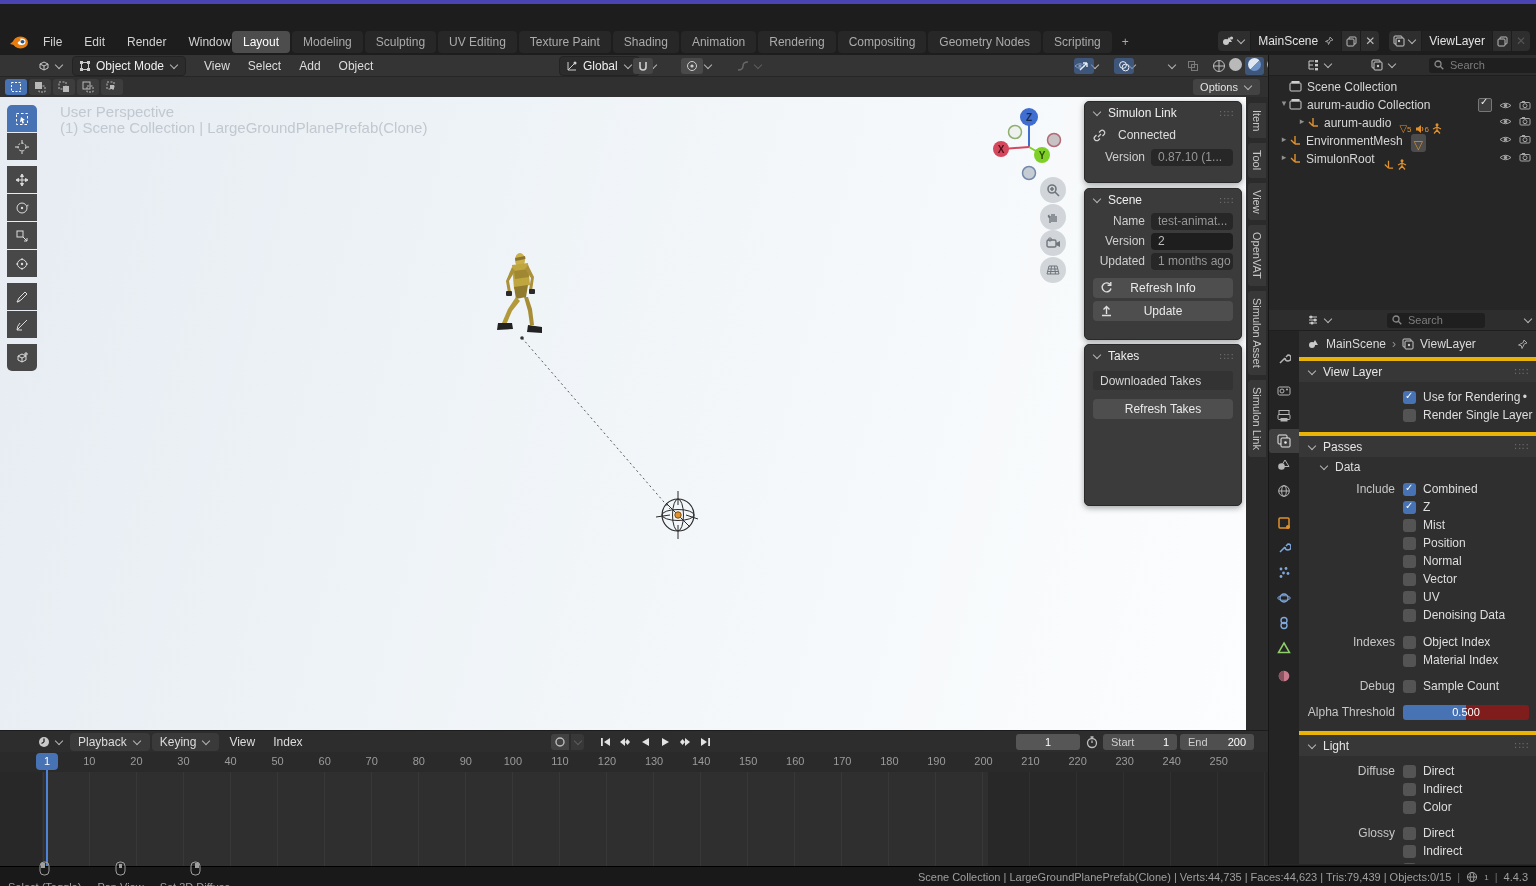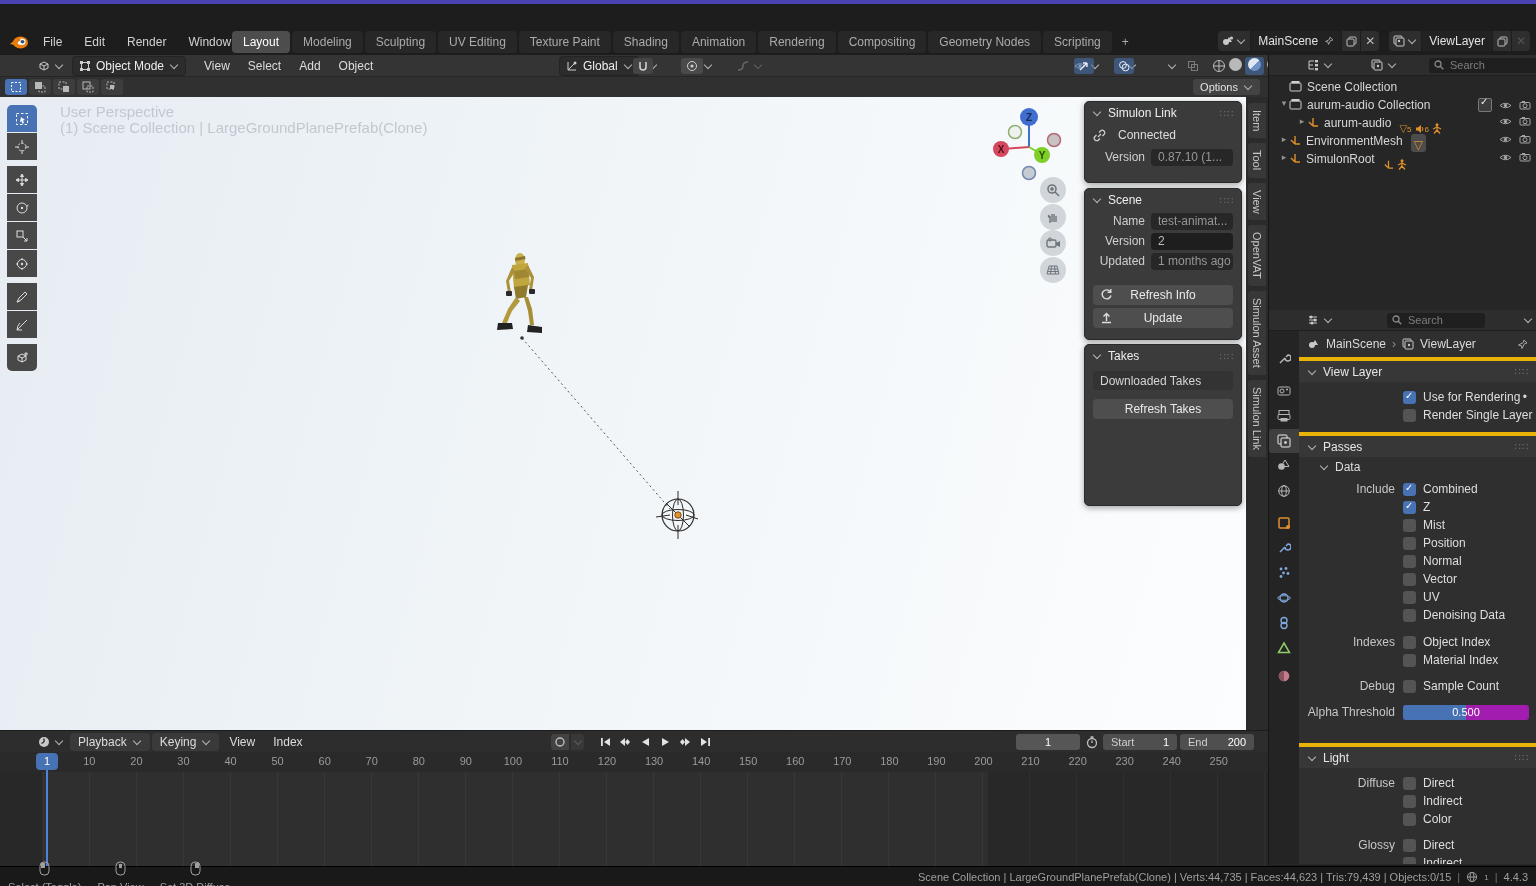"Refresh Info" div.fbtn { margin-top: 14px -> 7px }
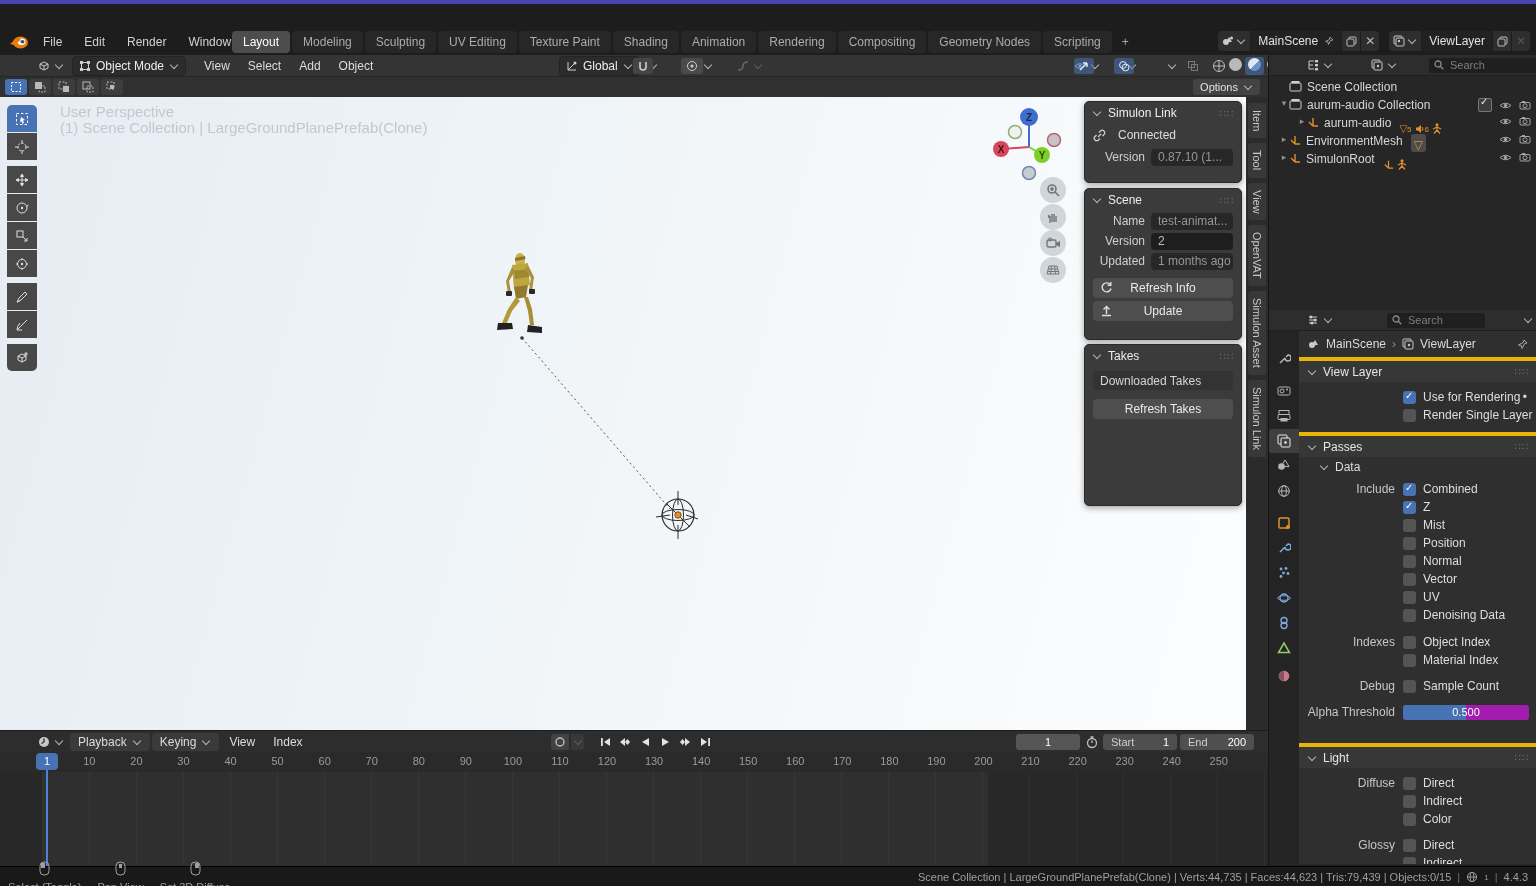"0.500" .slider { background: #a21caf -> #7f1d1d }
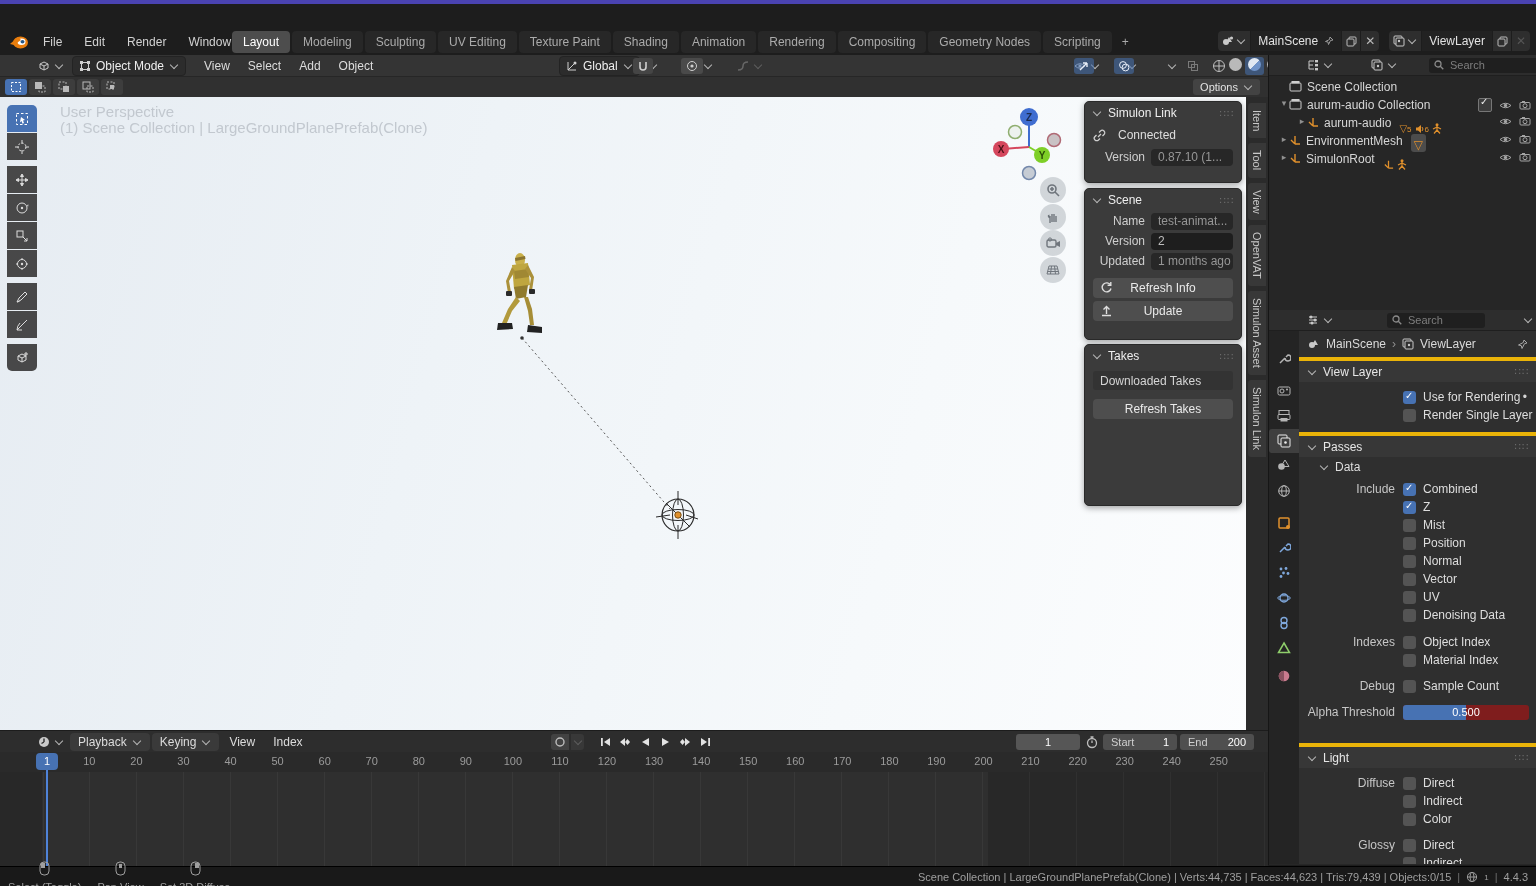"Light" div.phead { margin-top: 22px -> 10px }
